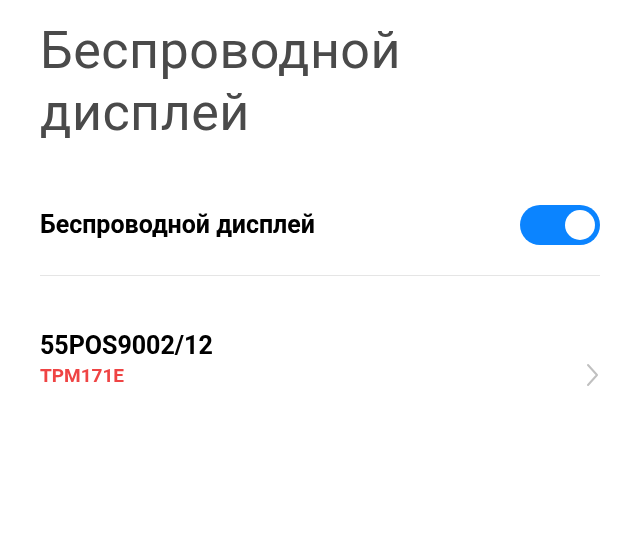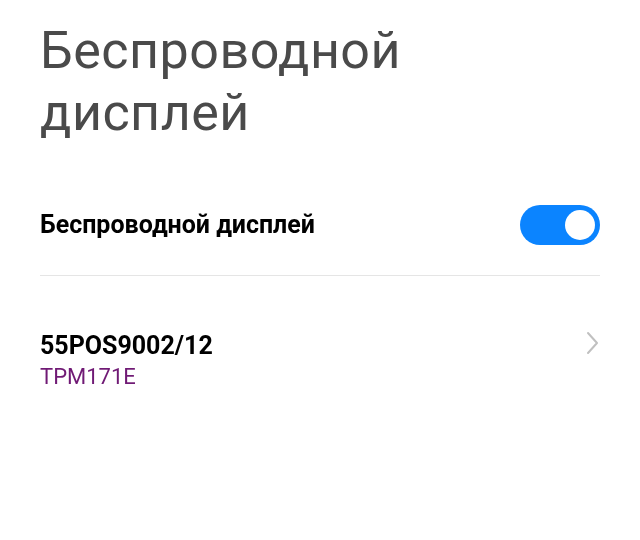"55POS9002/12" .device-row { align-items: flex-start -> flex-end }
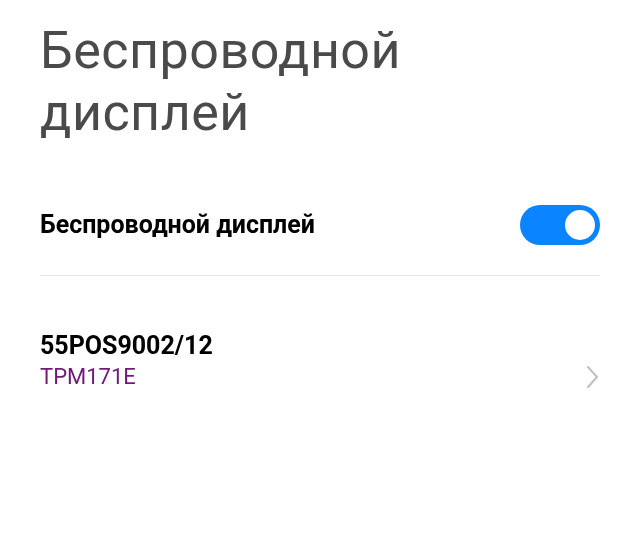"TPM171E" .device-subtitle { color: #701a75 -> #ef4444; font-size: 22px -> 19px; font-weight: 400 -> 700 }
